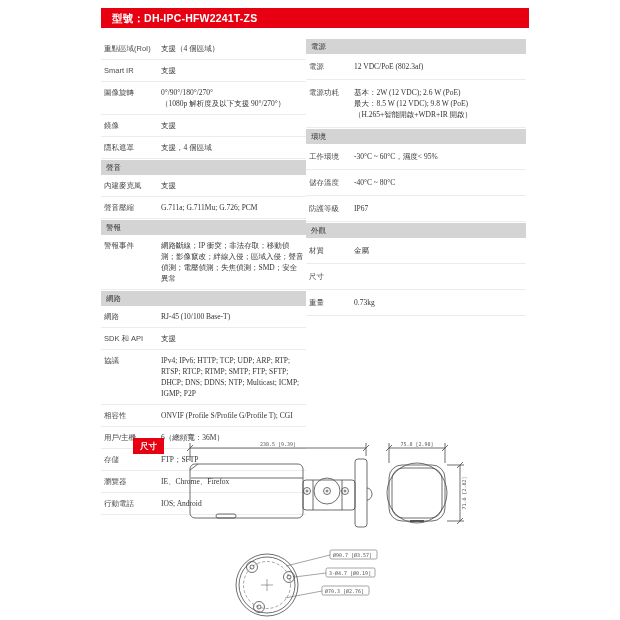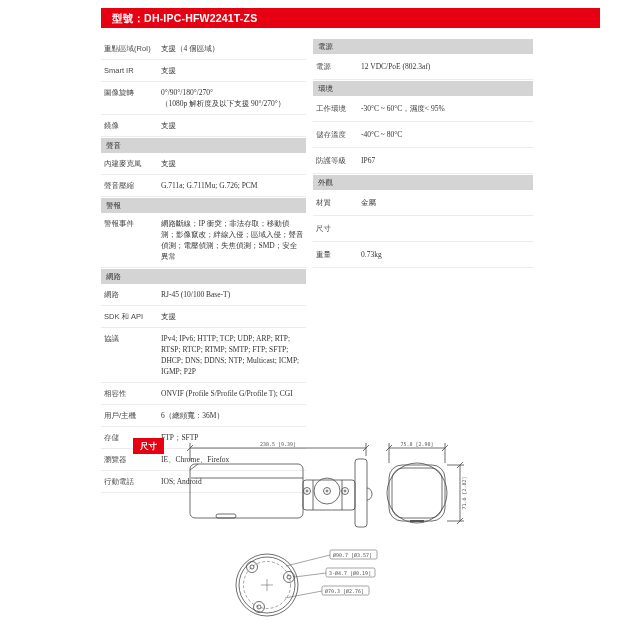"型號：DH-IPC-HFW2241T-ZS" .redbar { width: 499px -> 428px }
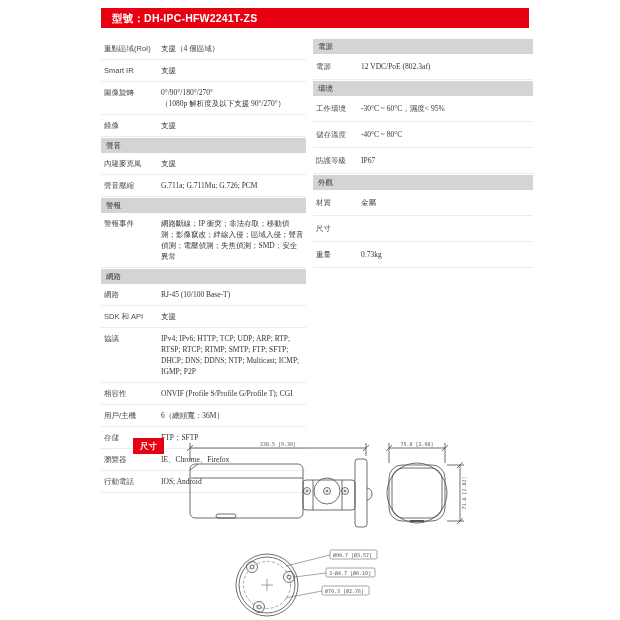"重點區域(RoI)" .col-left { margin-right: 7px -> none }
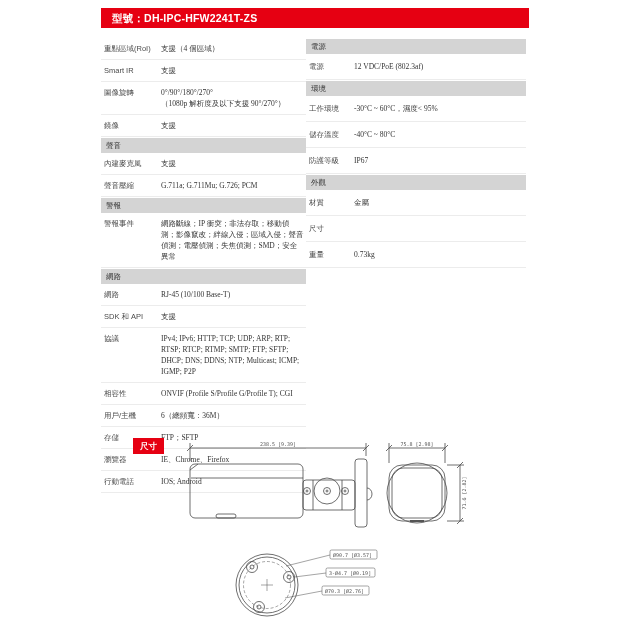"電源功耗" div.row { html: none -> <div> <div>電源功耗</div> <div>基本：2W (12 VDC); 2.6 W (PoE) 最大：8.5 W (12 VDC); 9.8 W (PoE) （H.265+智能開啟+WDR+IR 開啟）</div> </div> }
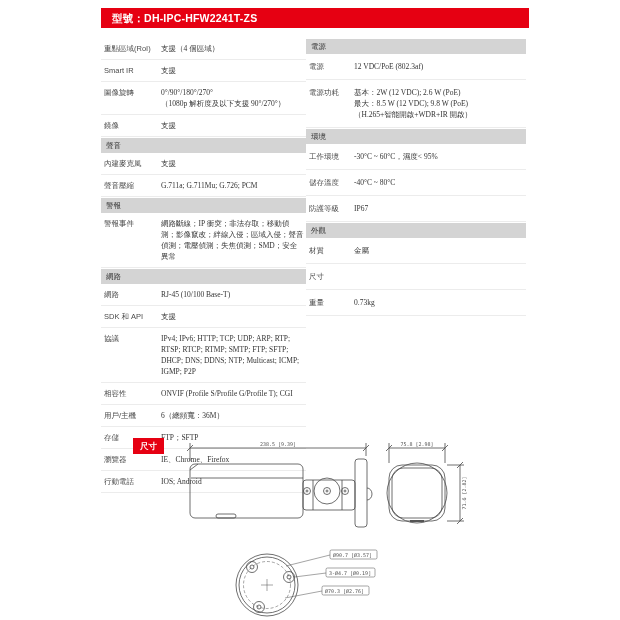"隱私遮罩" div.row { html: none -> <div> <div>隱私遮罩</div> <div>支援，4 個區域</div> </div> }
